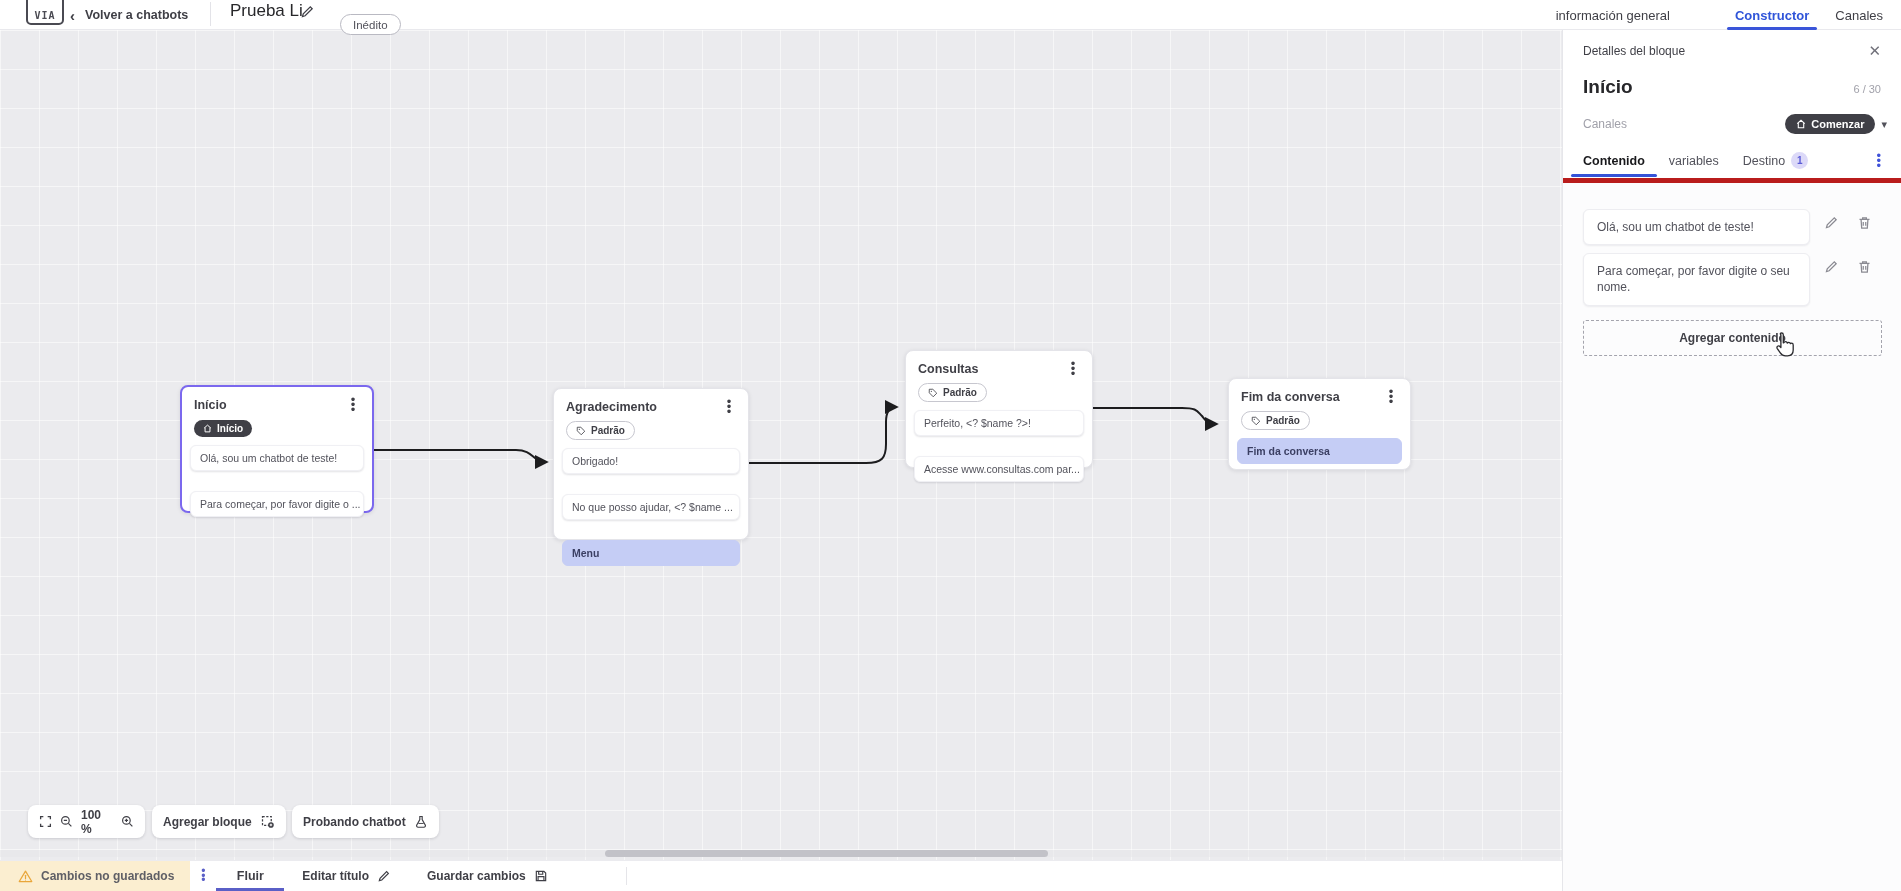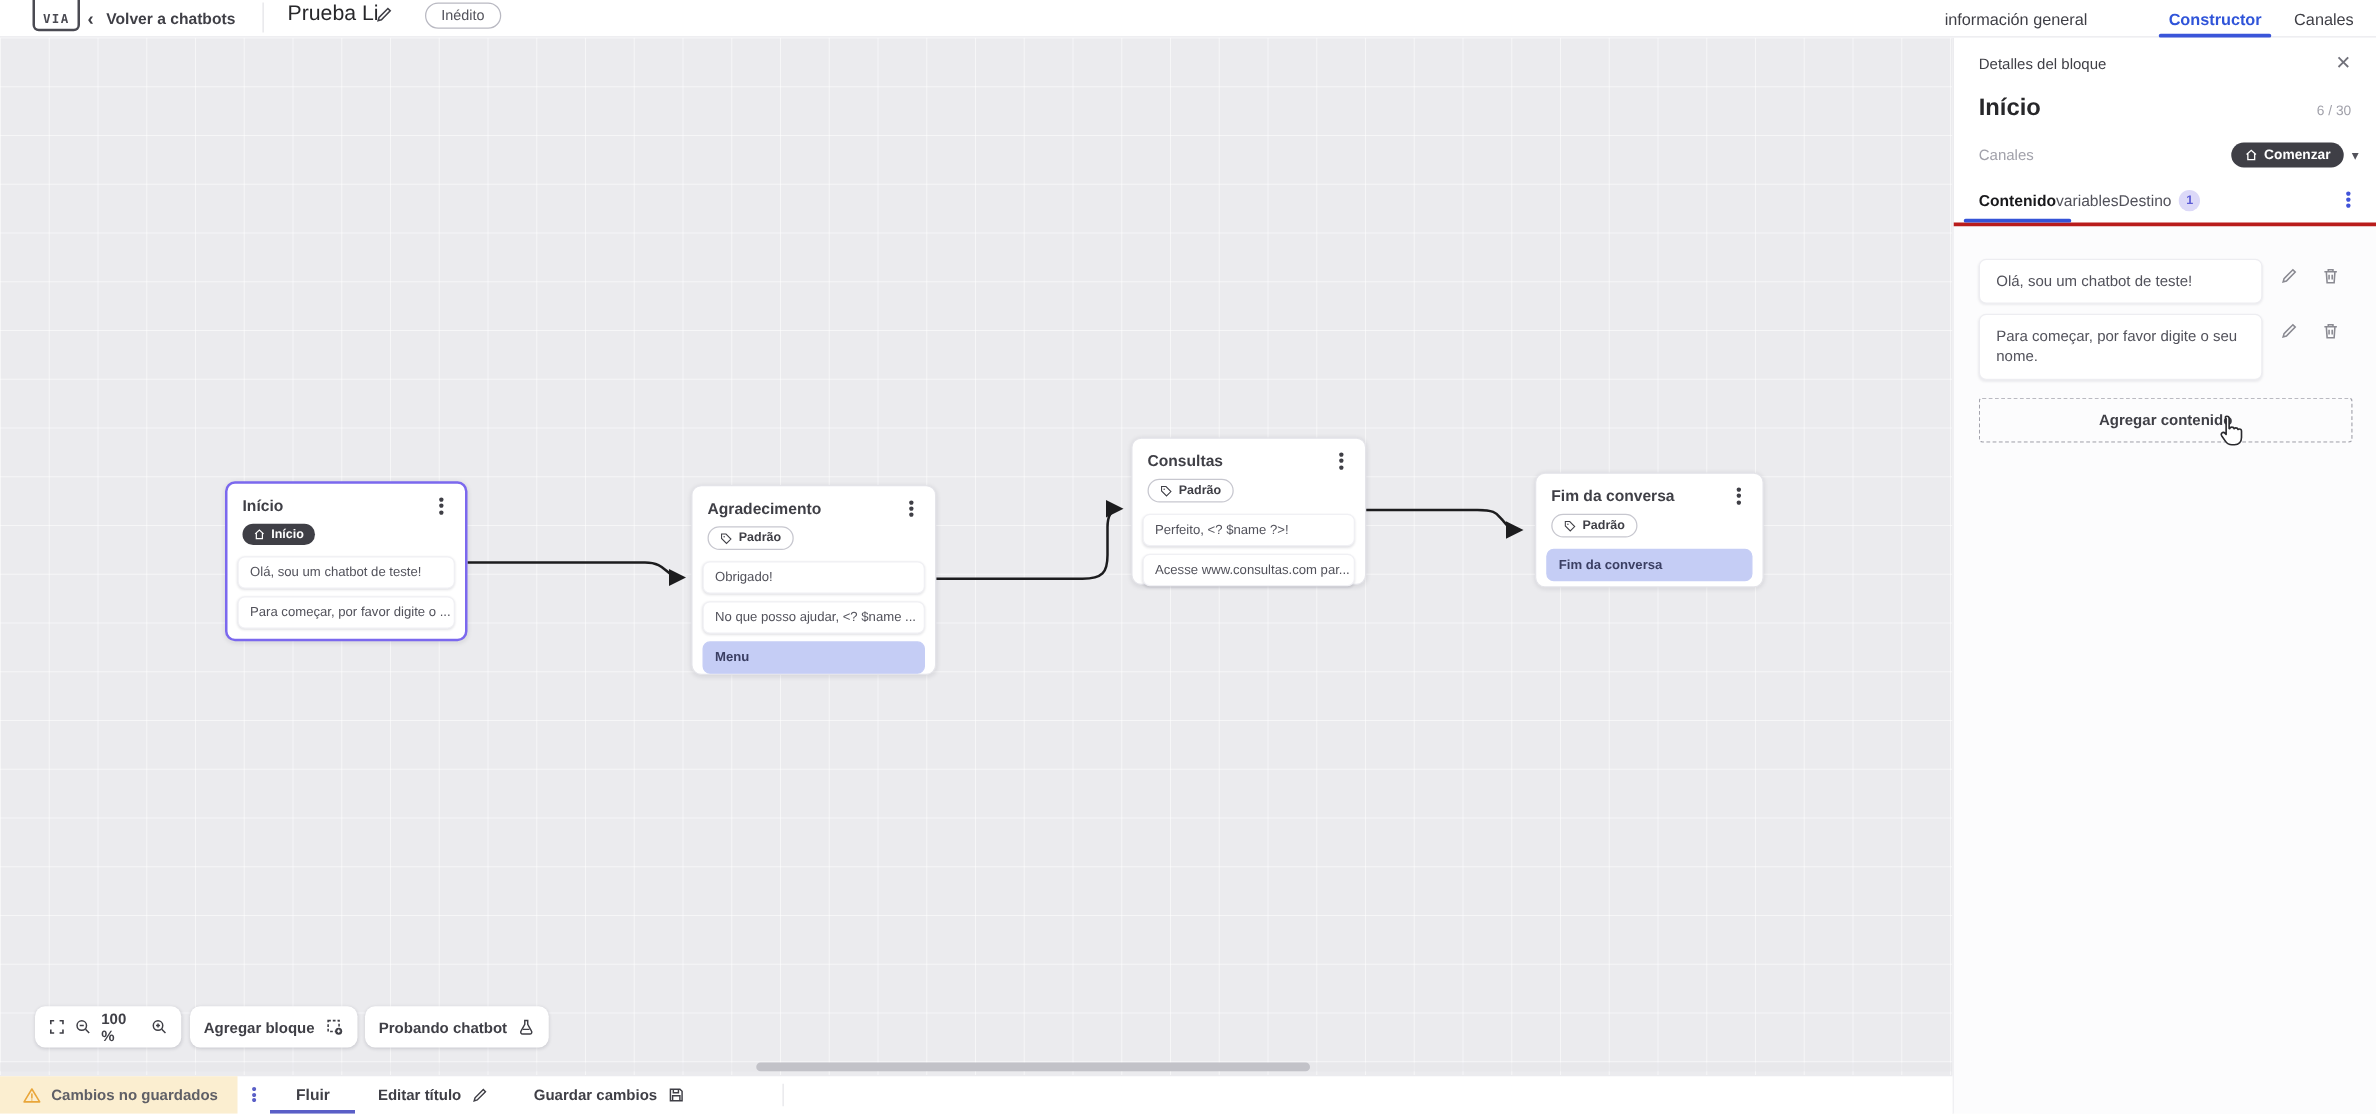"Inédito" .status-pill { top: 2px -> 14px }
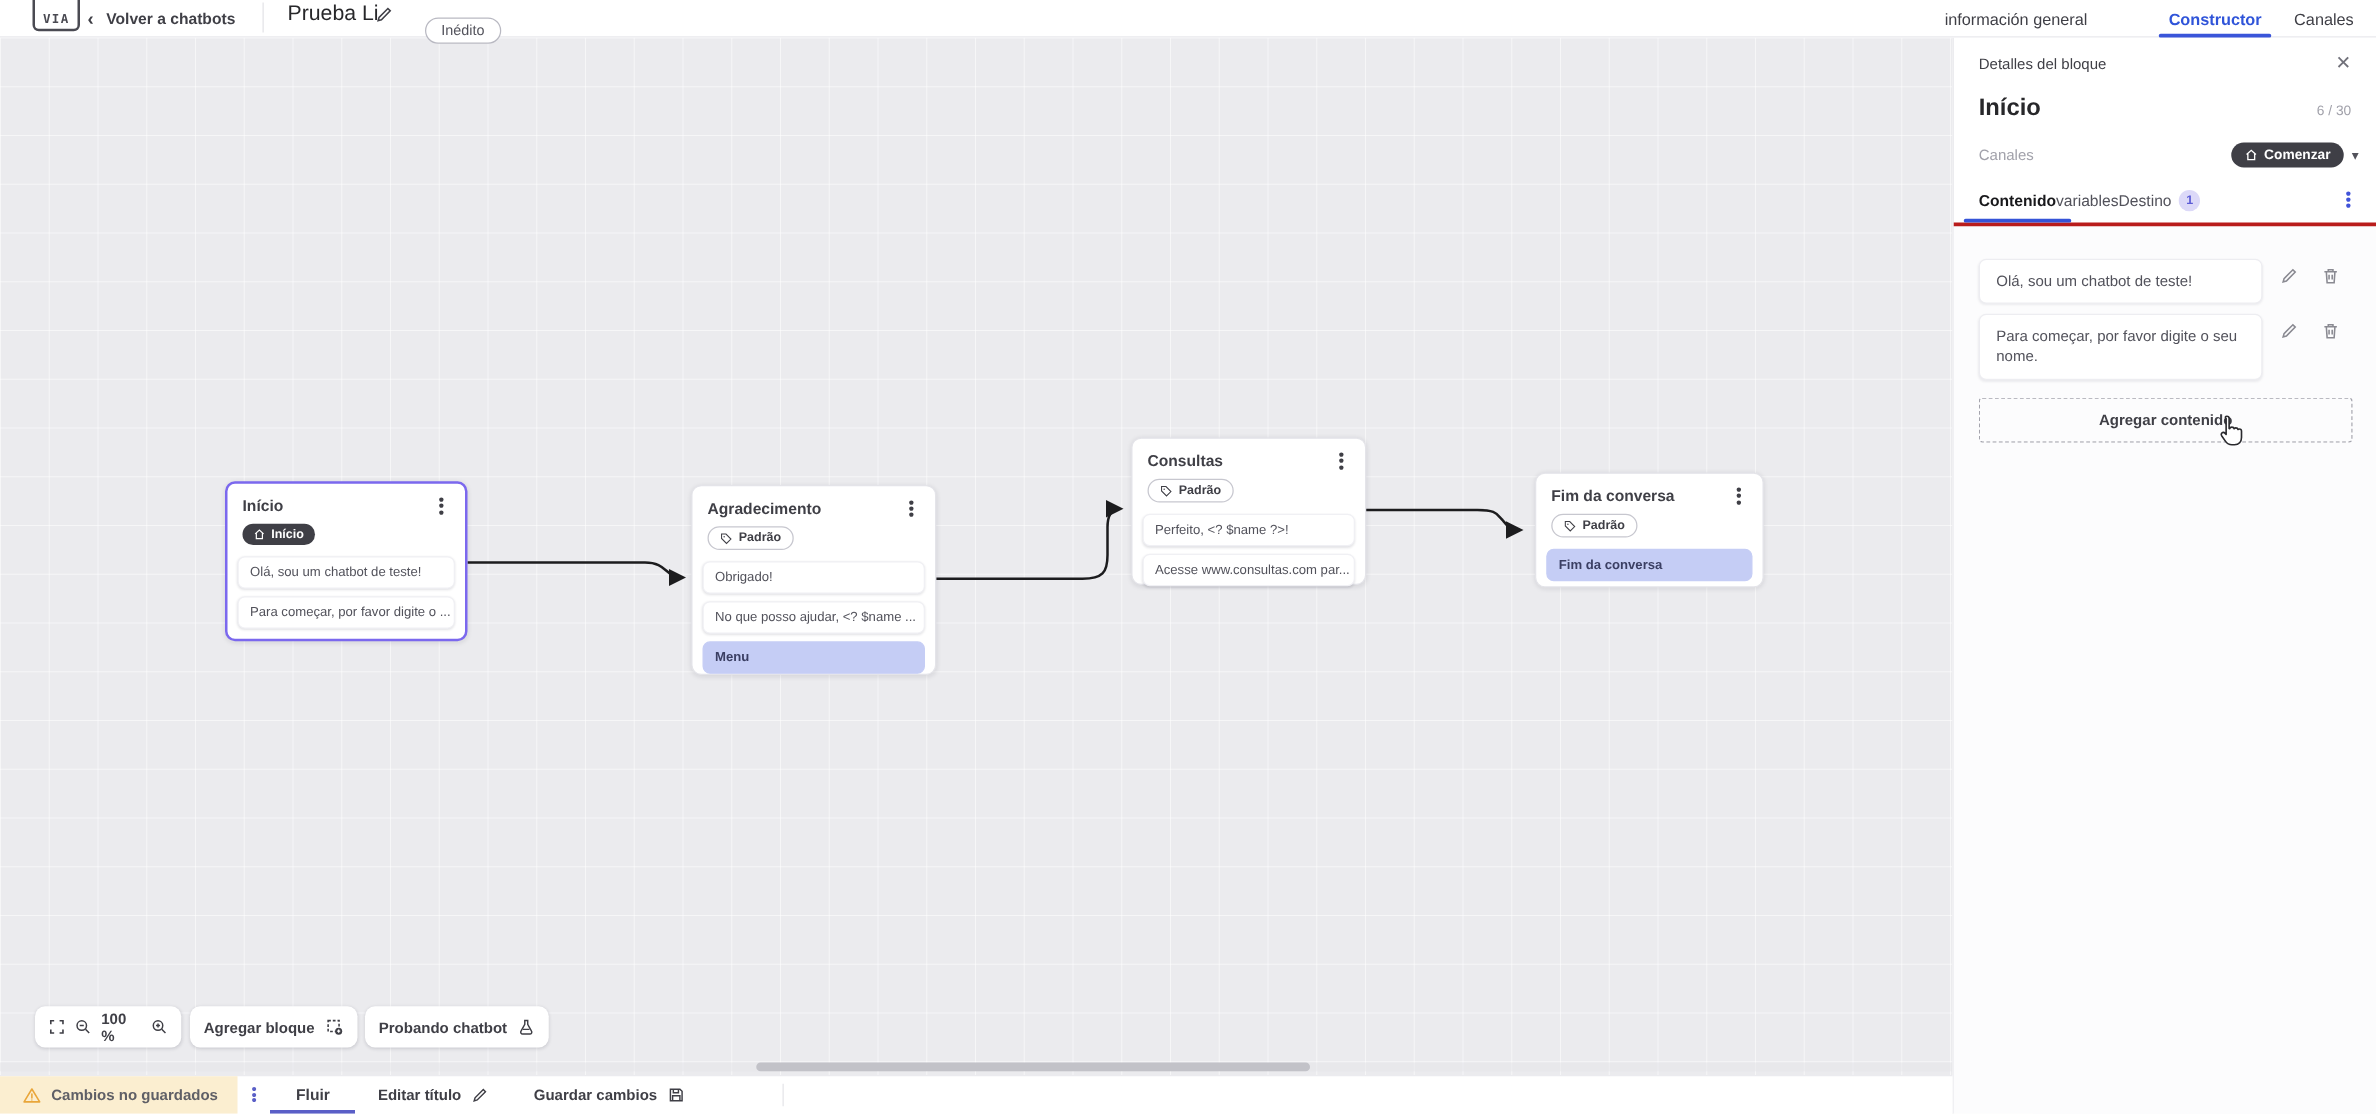"Contenido" .panel-tabs { align-items: none -> center; border-bottom: 3px solid #b91c1c -> 5px solid #b91c1c; gap: none -> 24px }
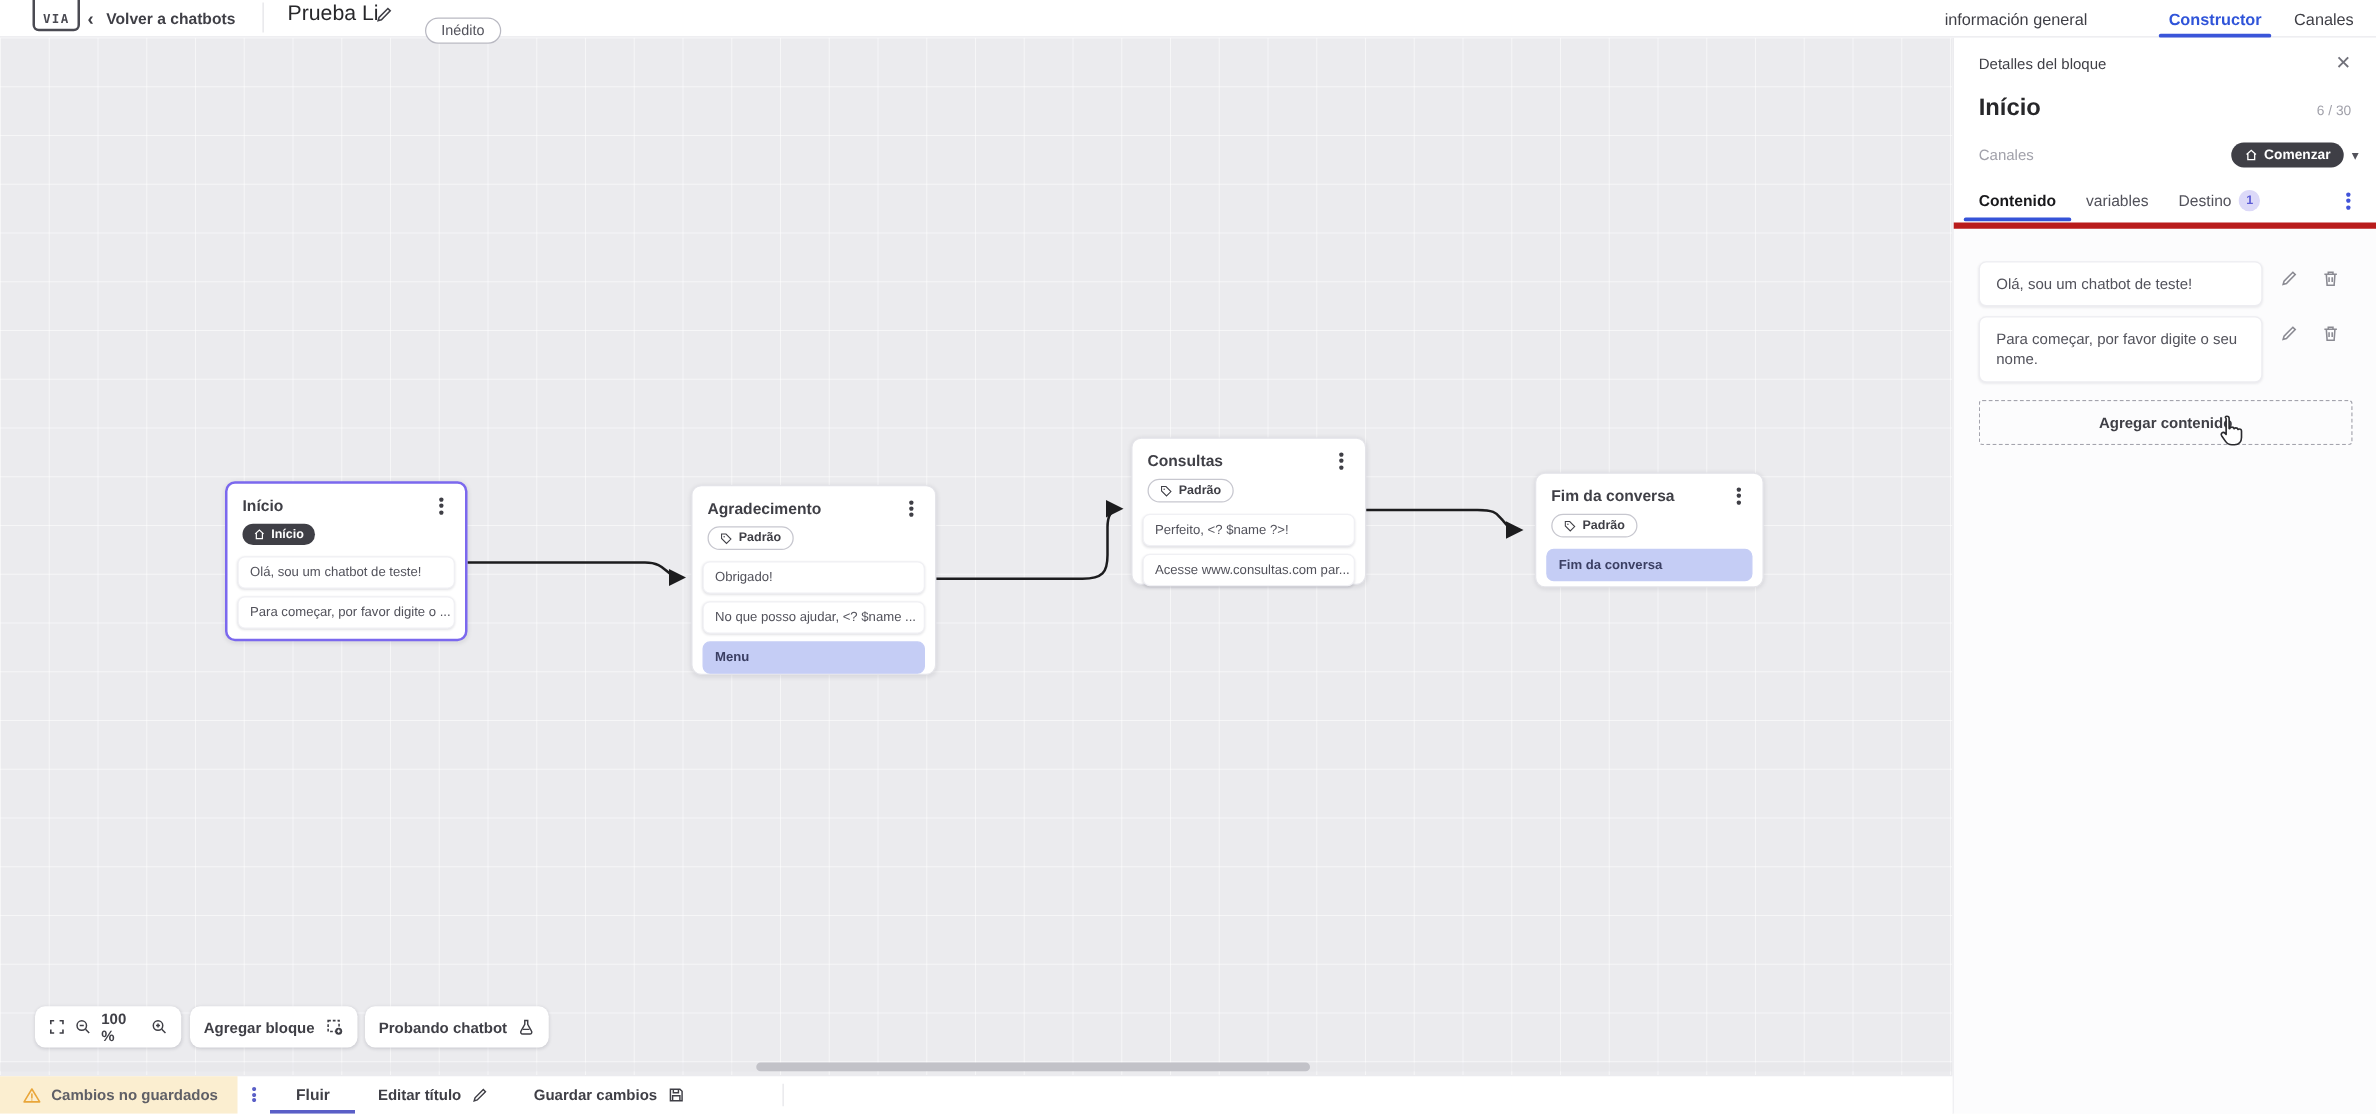"Perfeito, <? $name ?>!" .node-cards { gap: 6px -> 20px }
